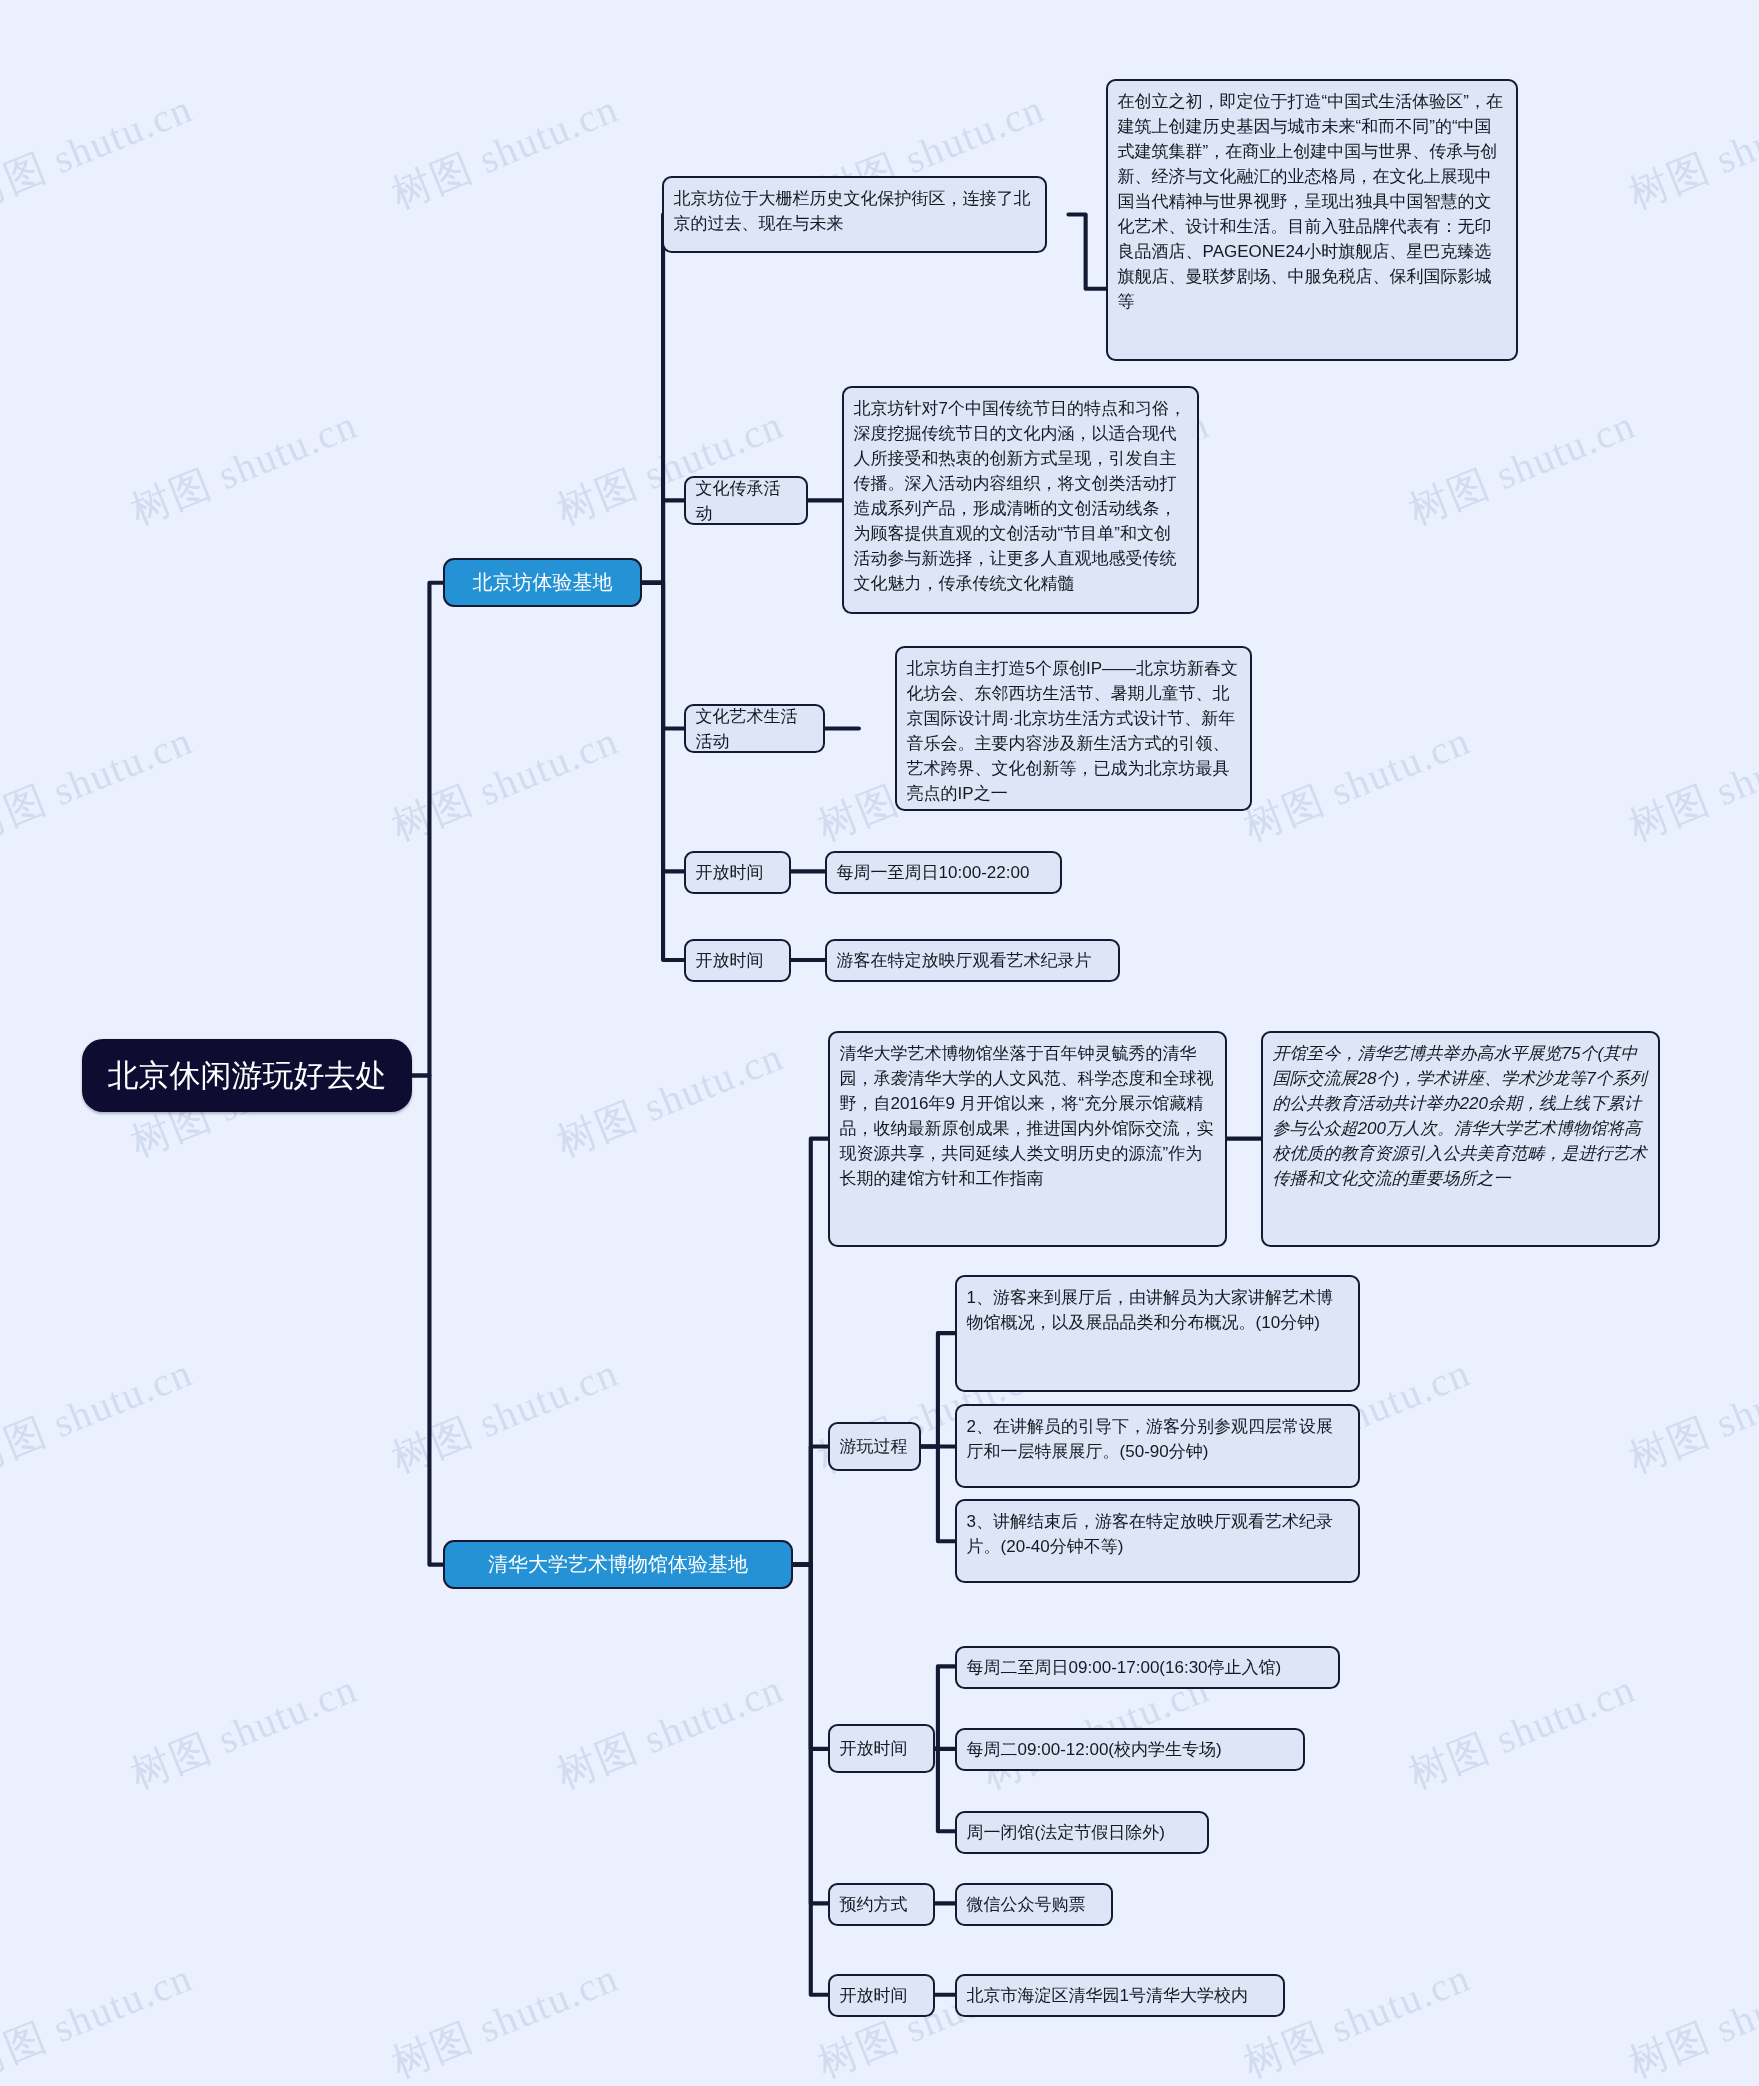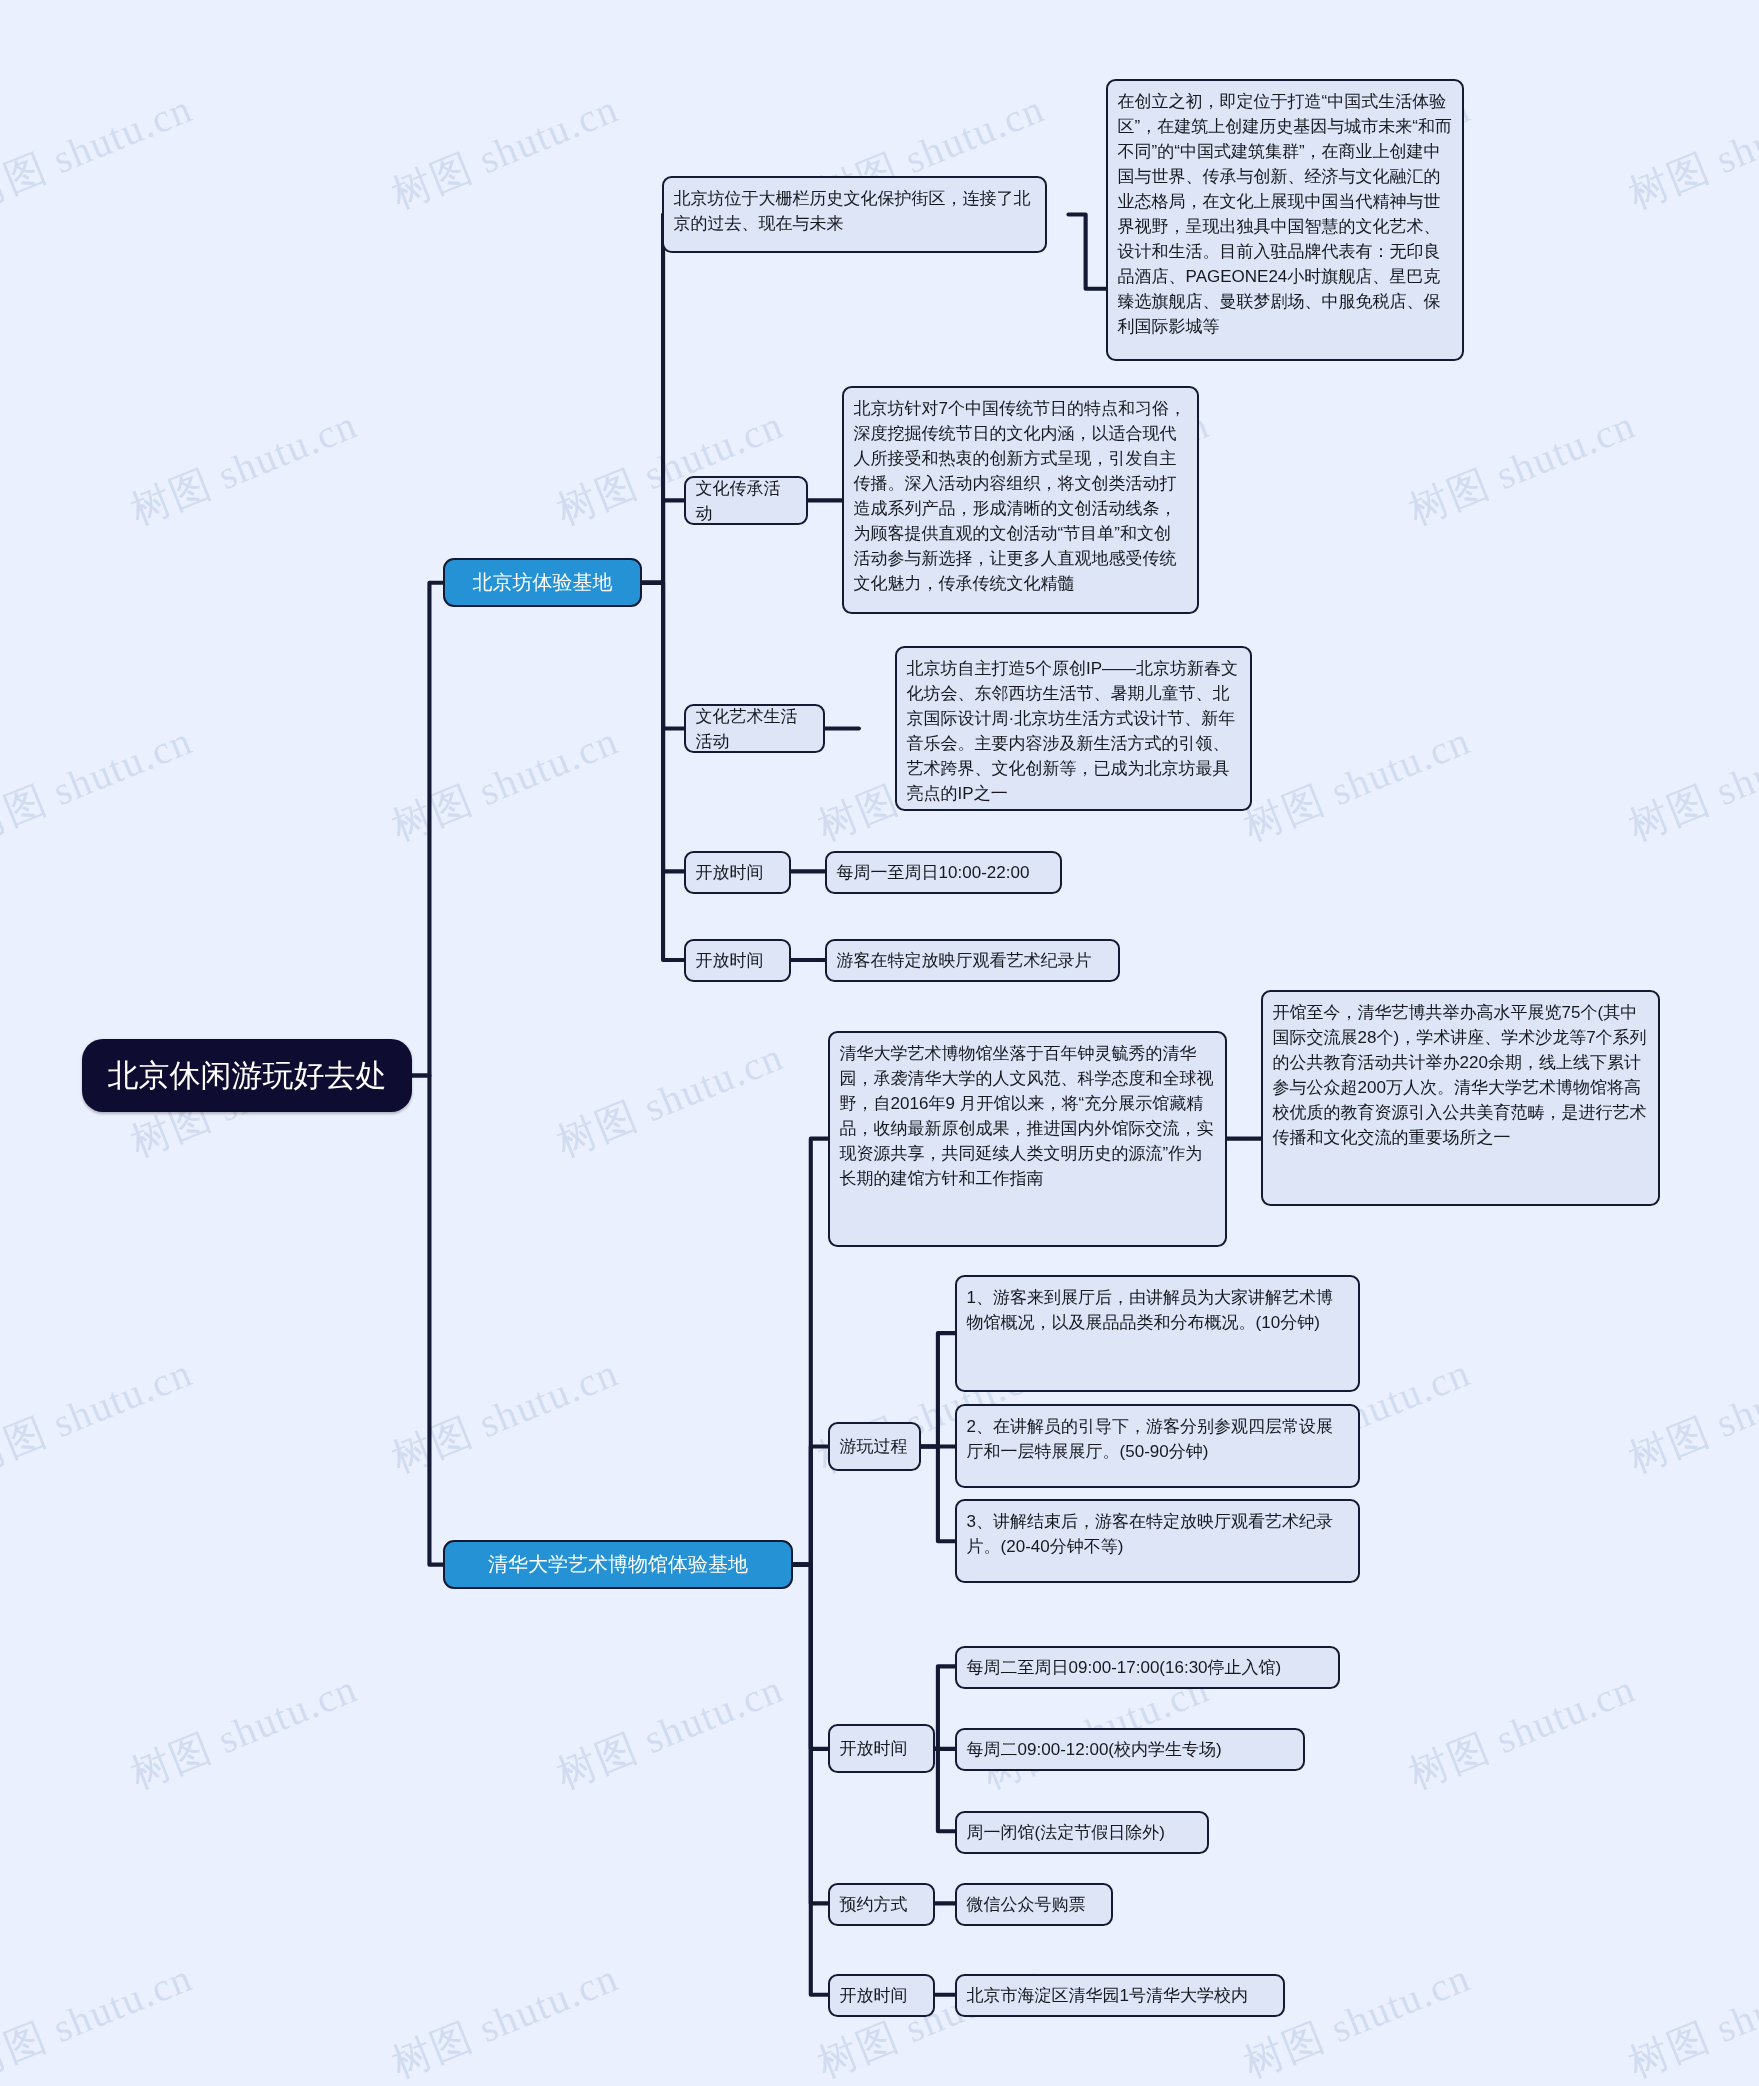"在创立之初，即定位于打造“中国式生活体验区”，在建筑上创建历史基因与城市未来“和" div.node { width: 358px -> 412px }
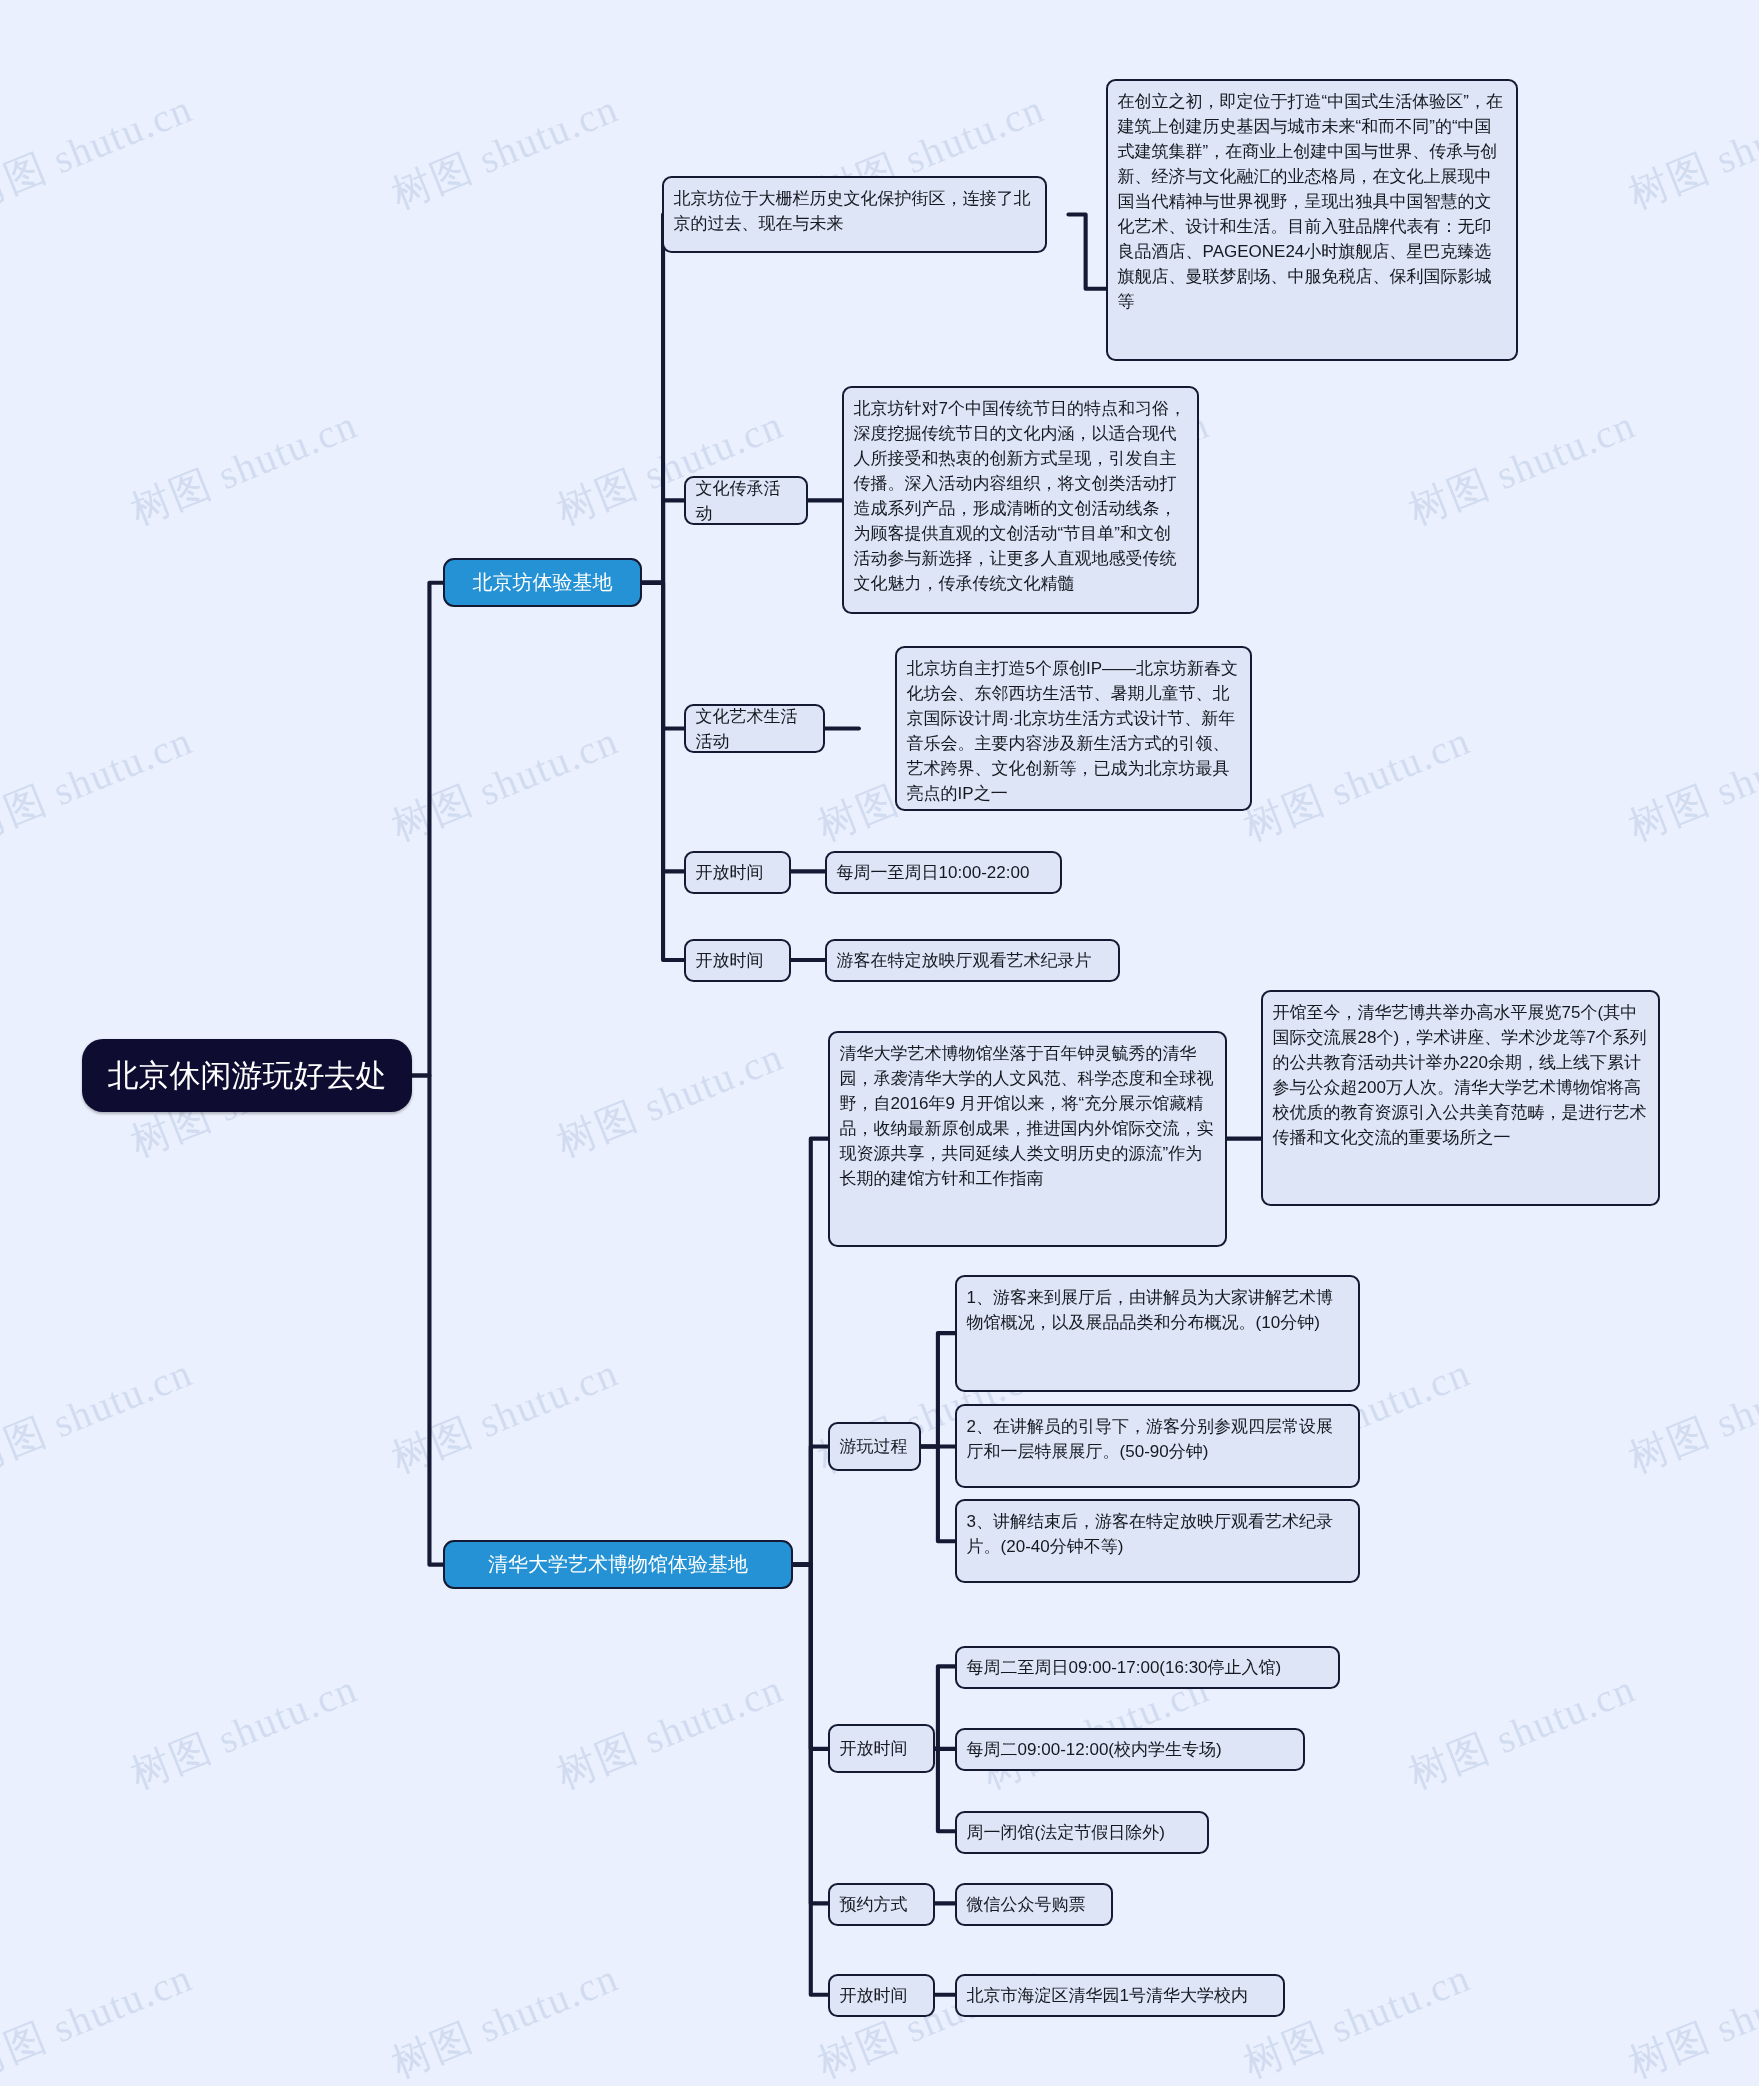"开馆至今，清华艺博共举办高水平展览75个(其中国际交流展28个)，学术讲座、学术" div.node { font-style: none -> italic; top: 990px -> 1031px }
